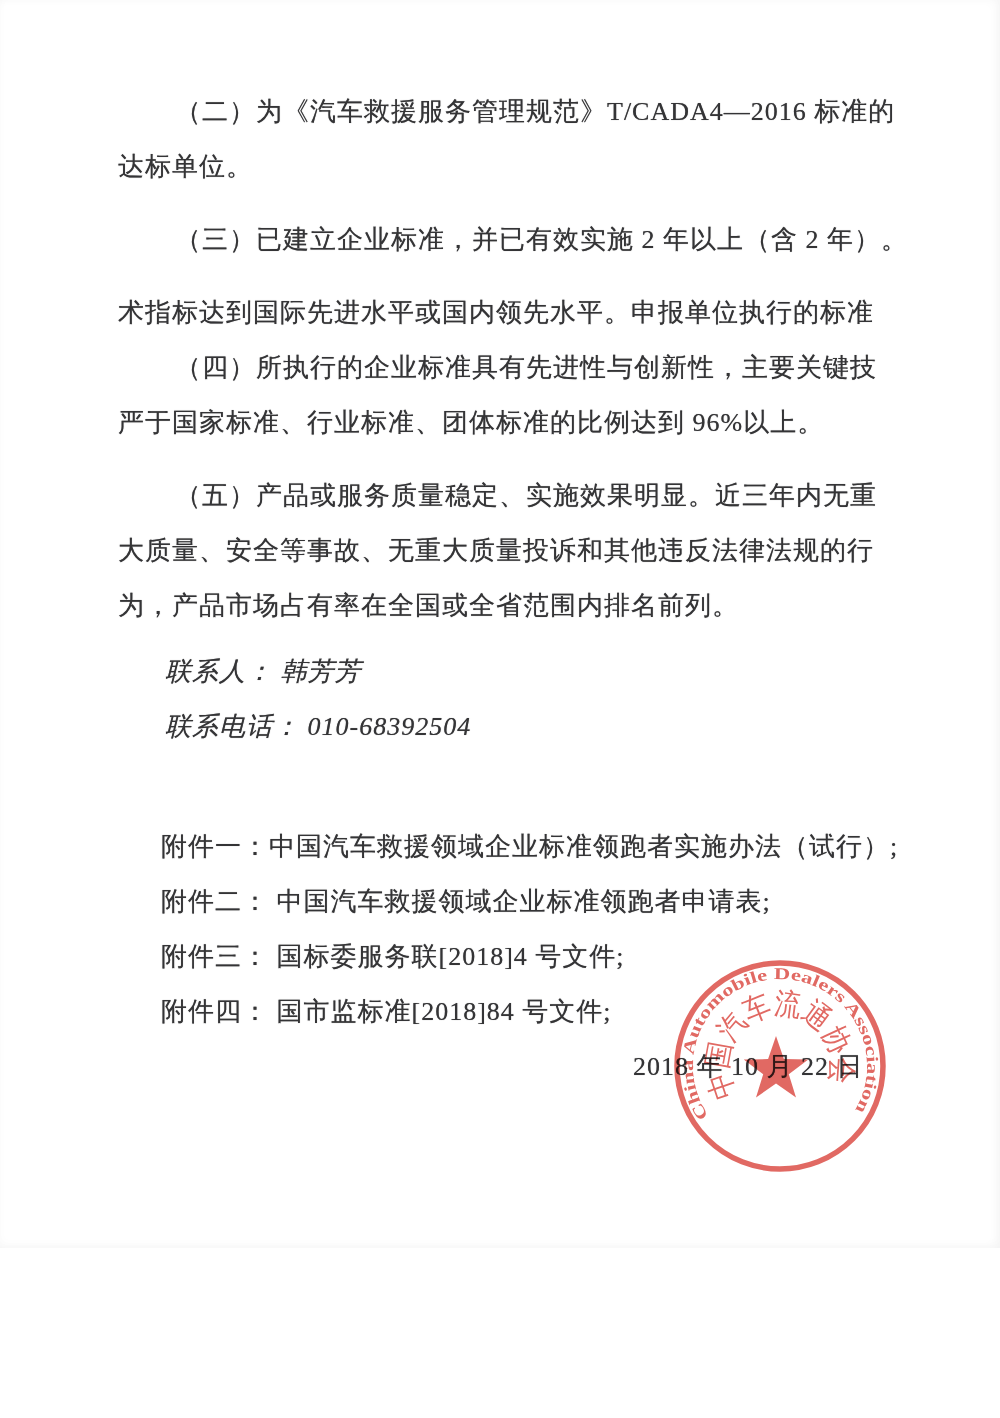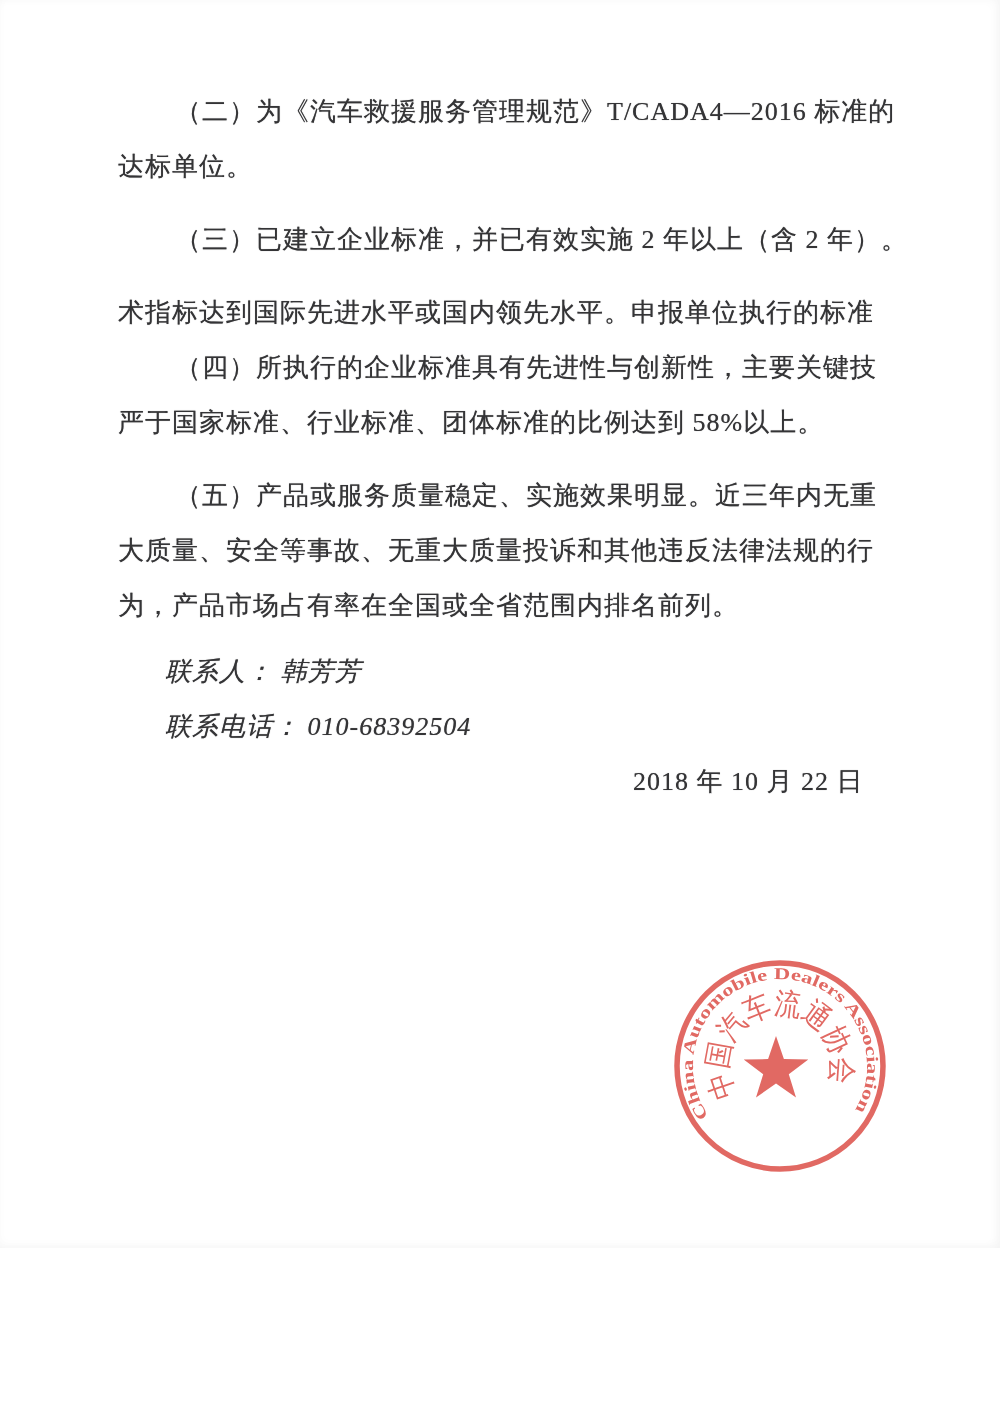"严于国家标准、行业标准、团体标准的比例达到 58%以上。" div.line { text: 58% -> 96% }
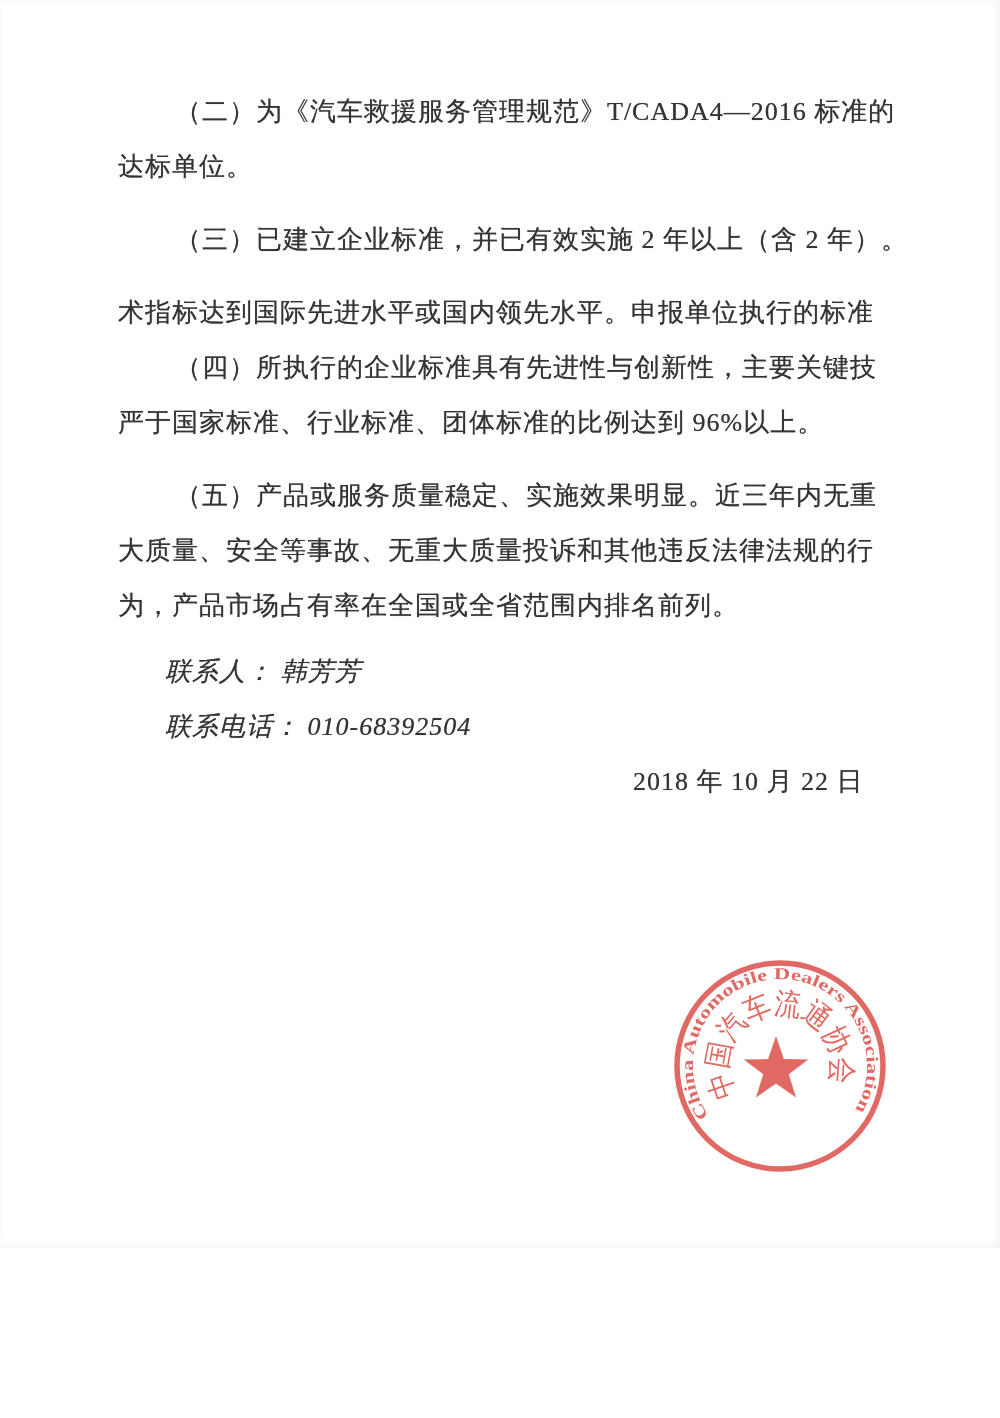"附件一：中国汽车救援领域企业标准领跑者实施办法（试行）;" div.attachments { html: none -> <div> <div>附件一：中国汽车救援领域企业标准领跑者实施办法（试行）;</div> <div>附件二： 中国汽车救援领域企业标准领跑者申请表;</div> <div>附件三： 国标委服务联[2018]4 号文件;</div> <div>附件四： 国市监标准[2018]84 号文件;</div> </div> }
